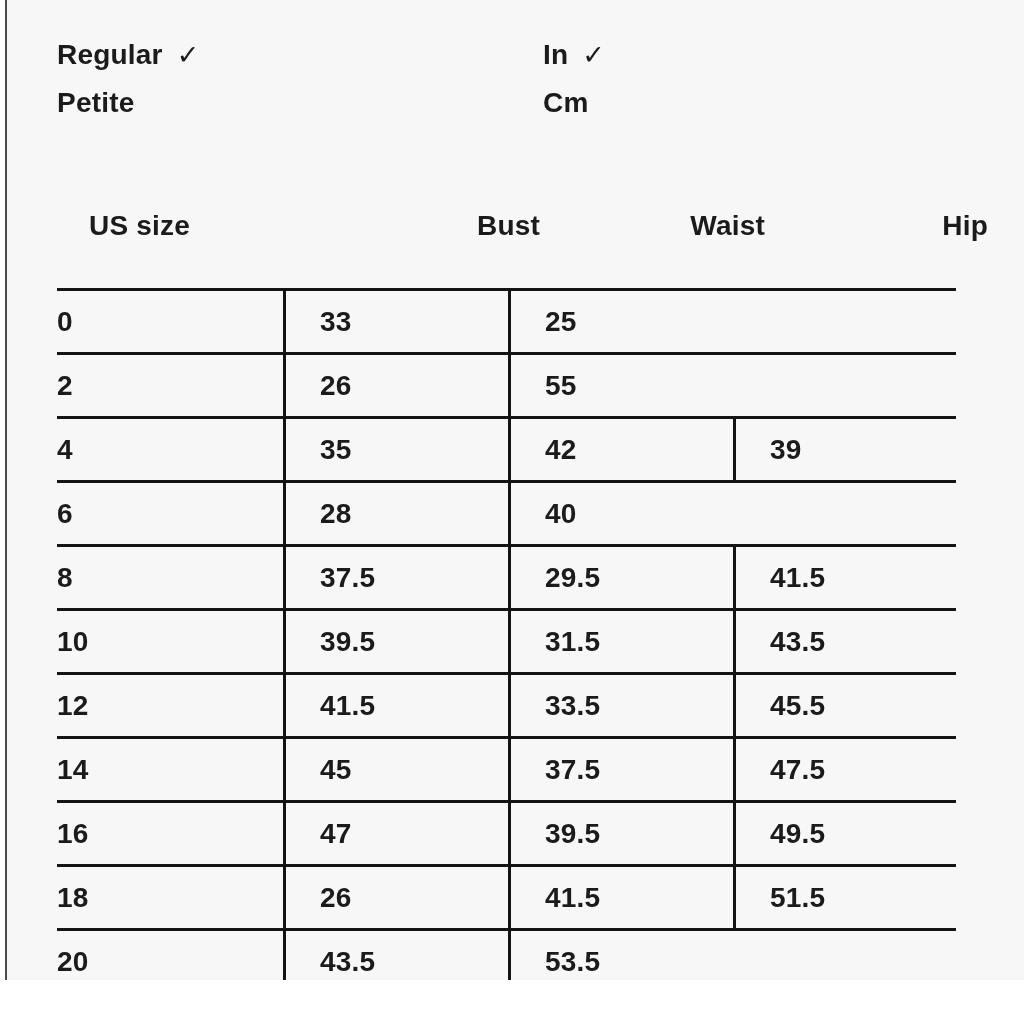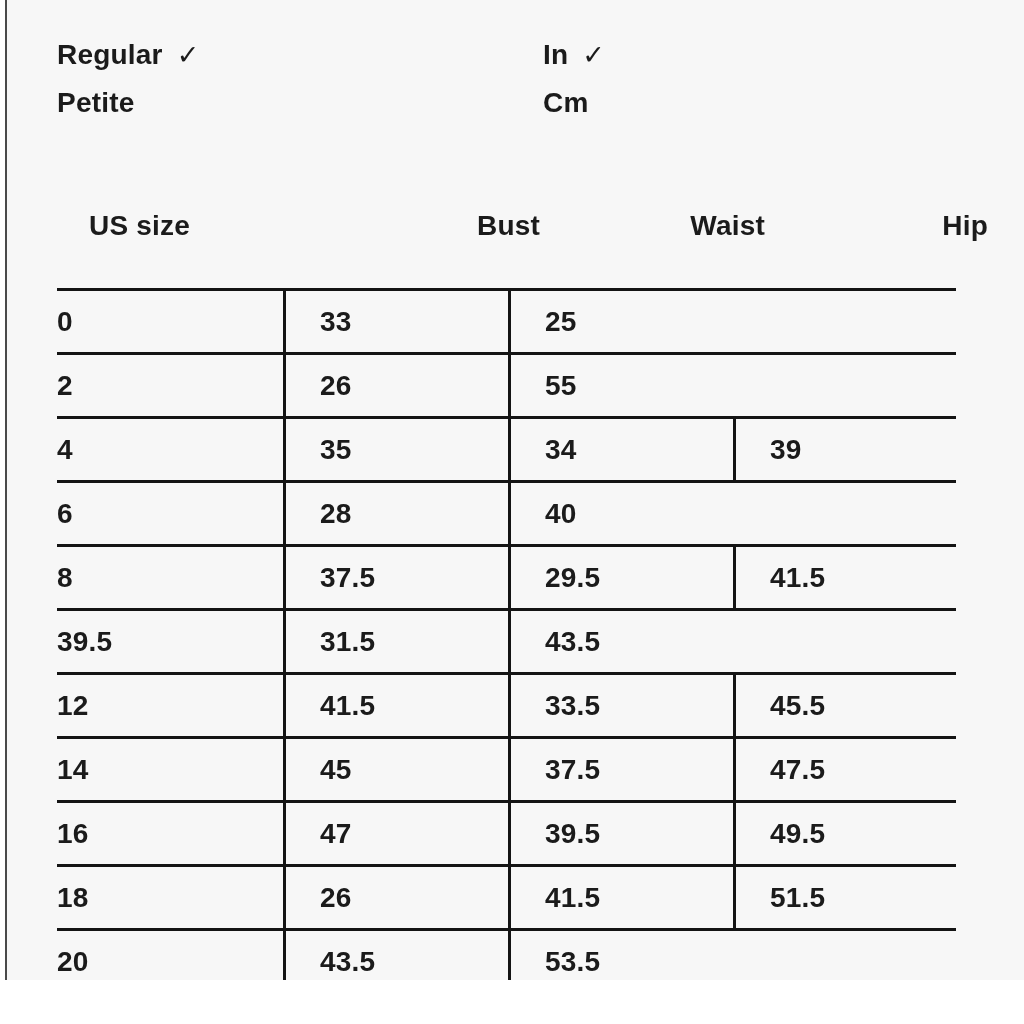"34" div.t-cell { text: 34 -> 42 }
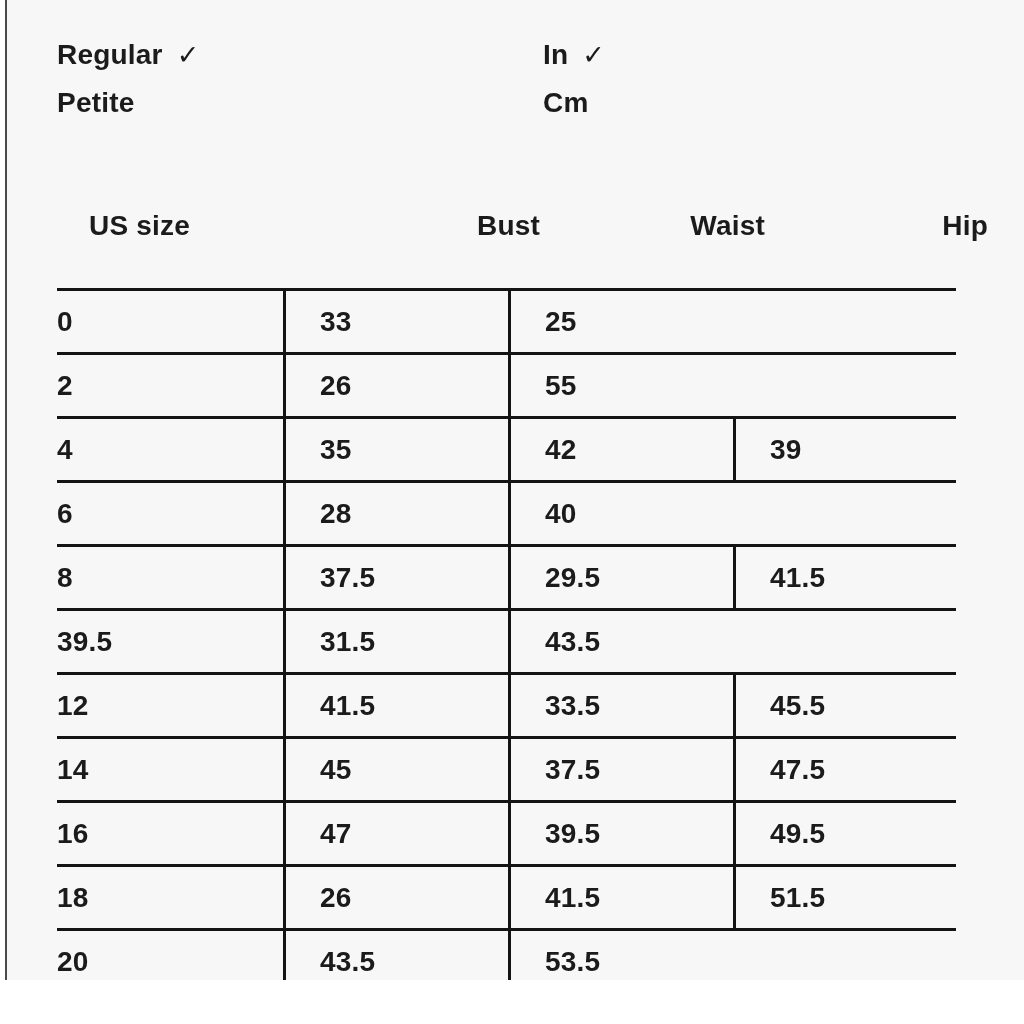"10" div.t-cell { html: none -> <div>10</div> }
